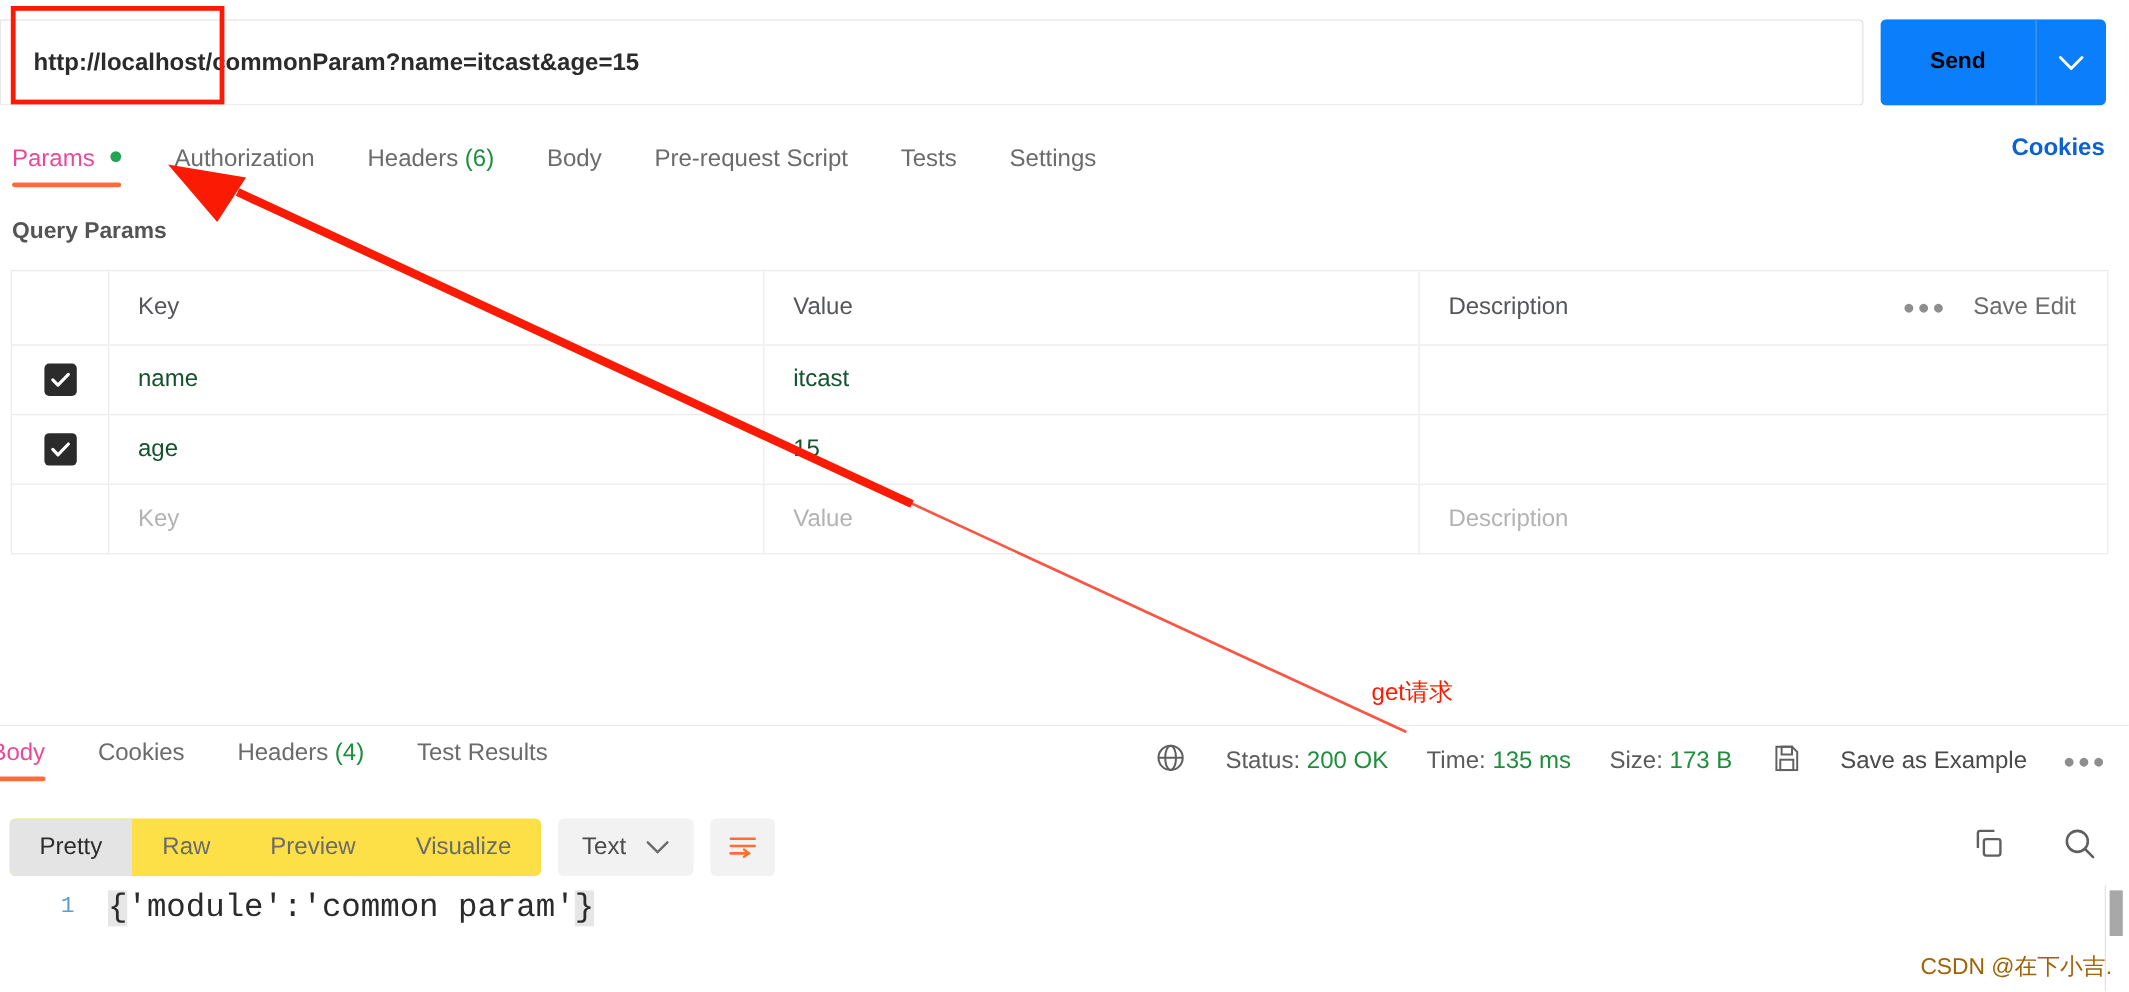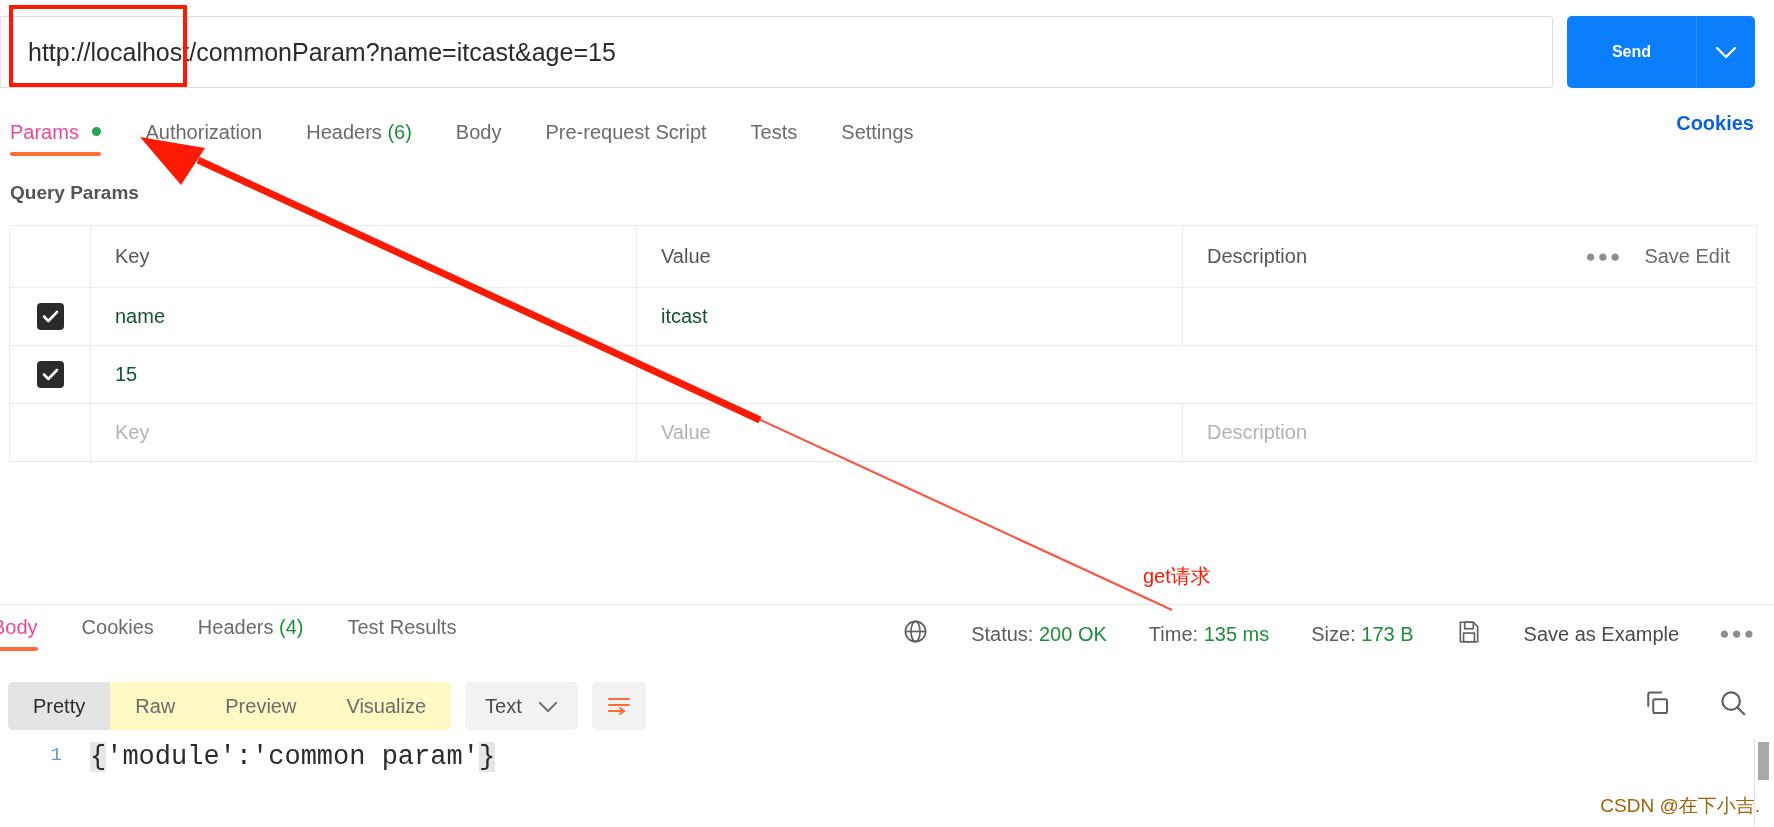"http://localhost/commonParam?name=itcast" .url-input { font-size: 25px -> 20px; font-weight: none -> bold }
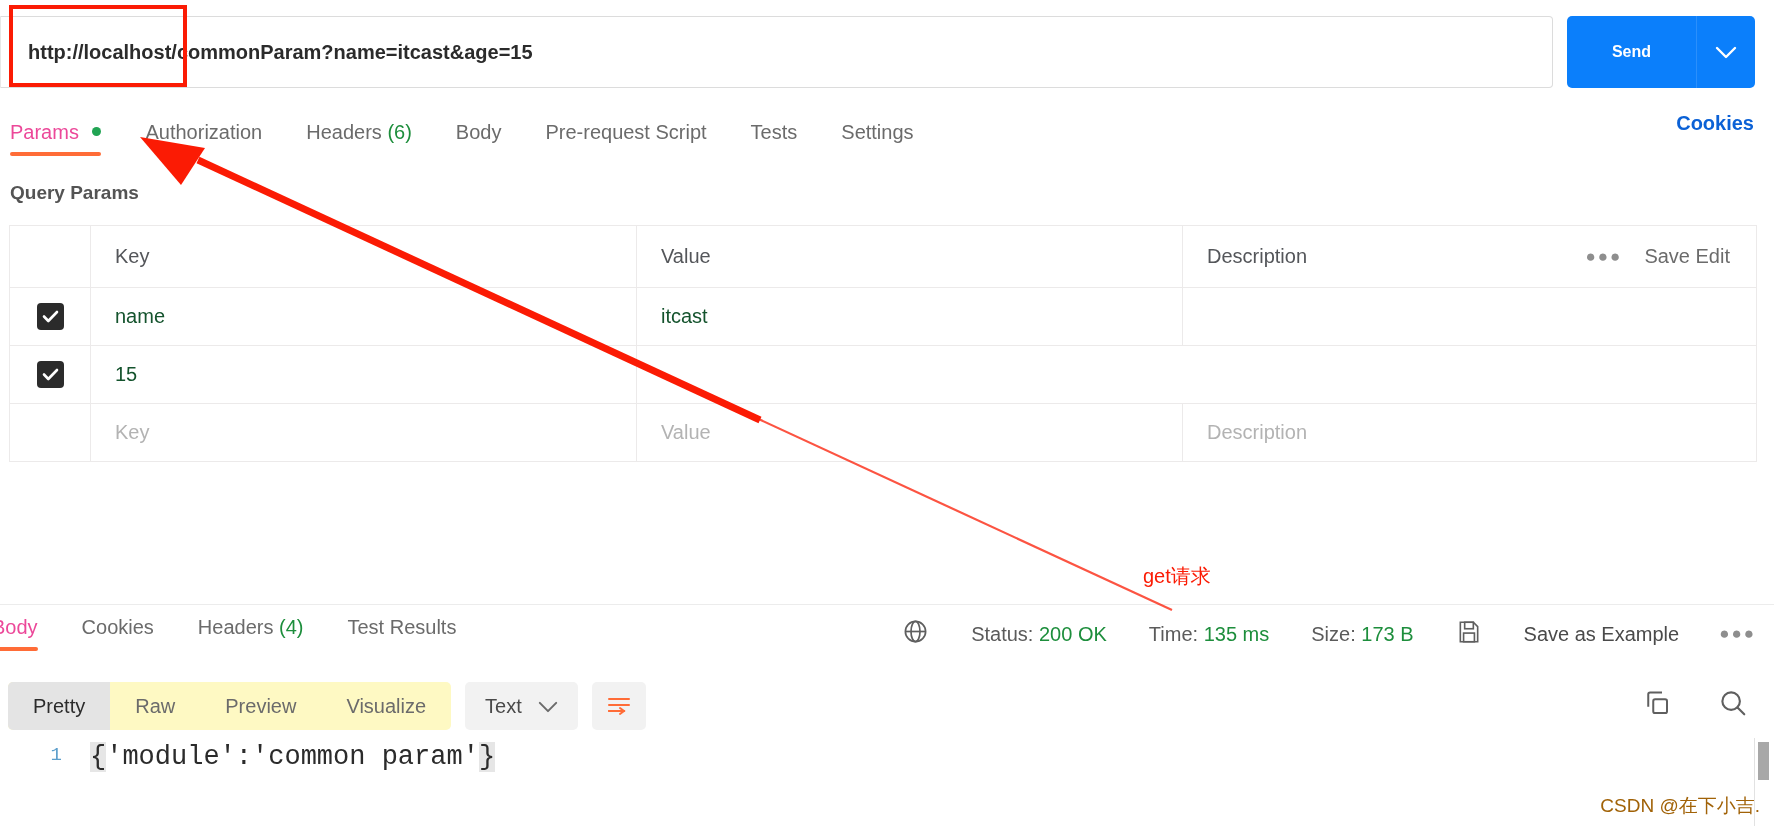"Send" .send-btn { color: #ffffff -> #000000; font-size: 16px -> 19px }
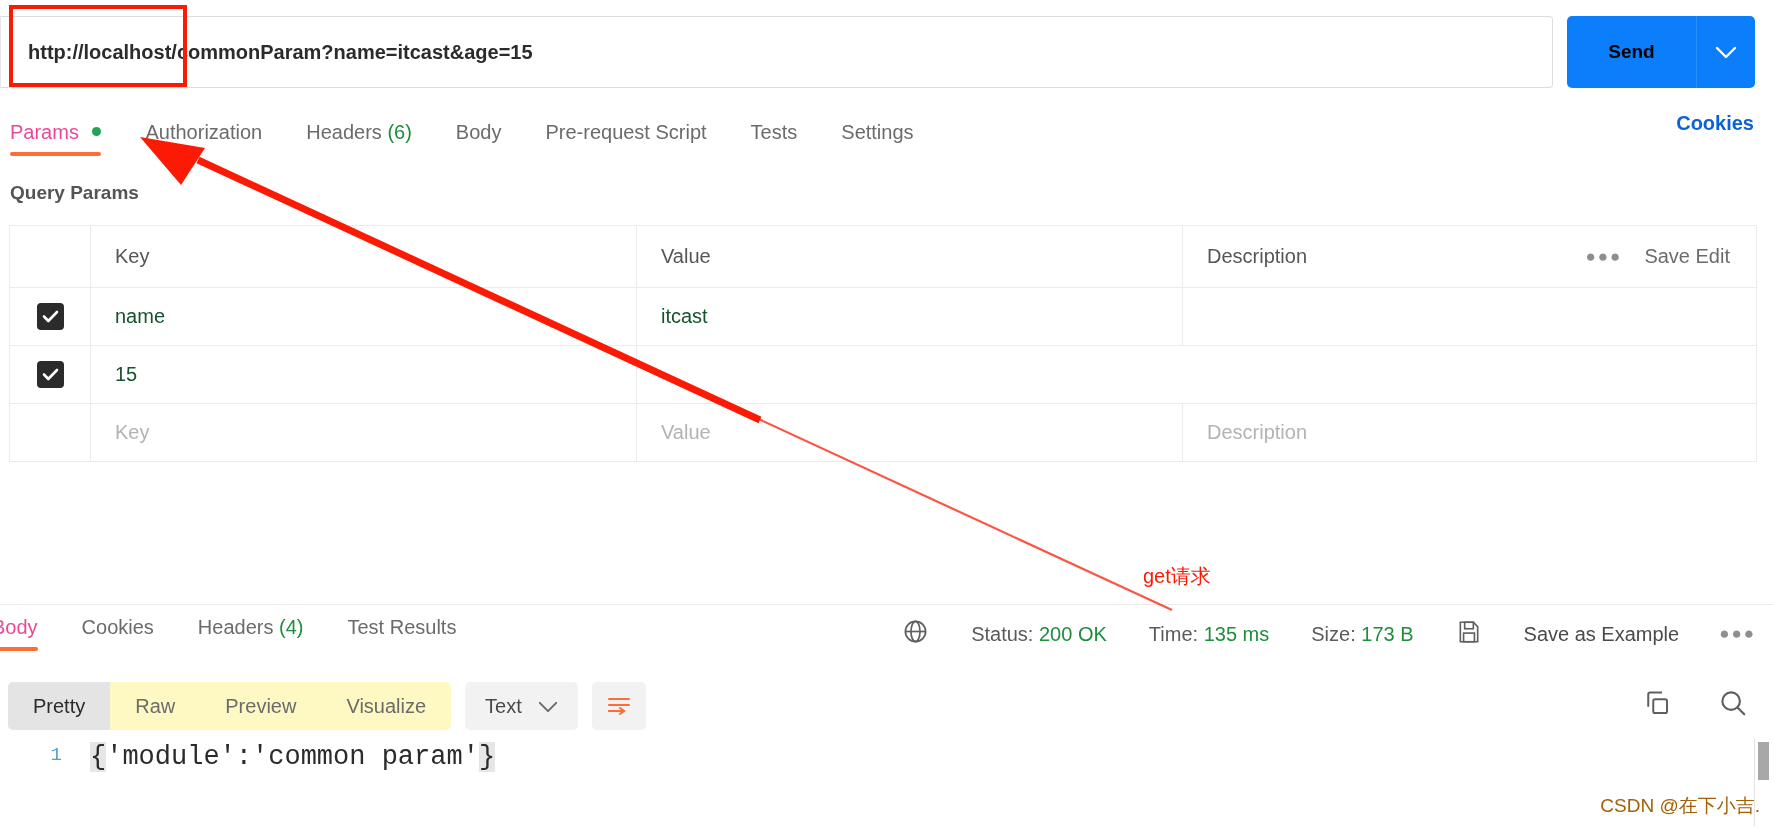"age" div.c-key { html: none -> <div> <span>age</span> </div> }
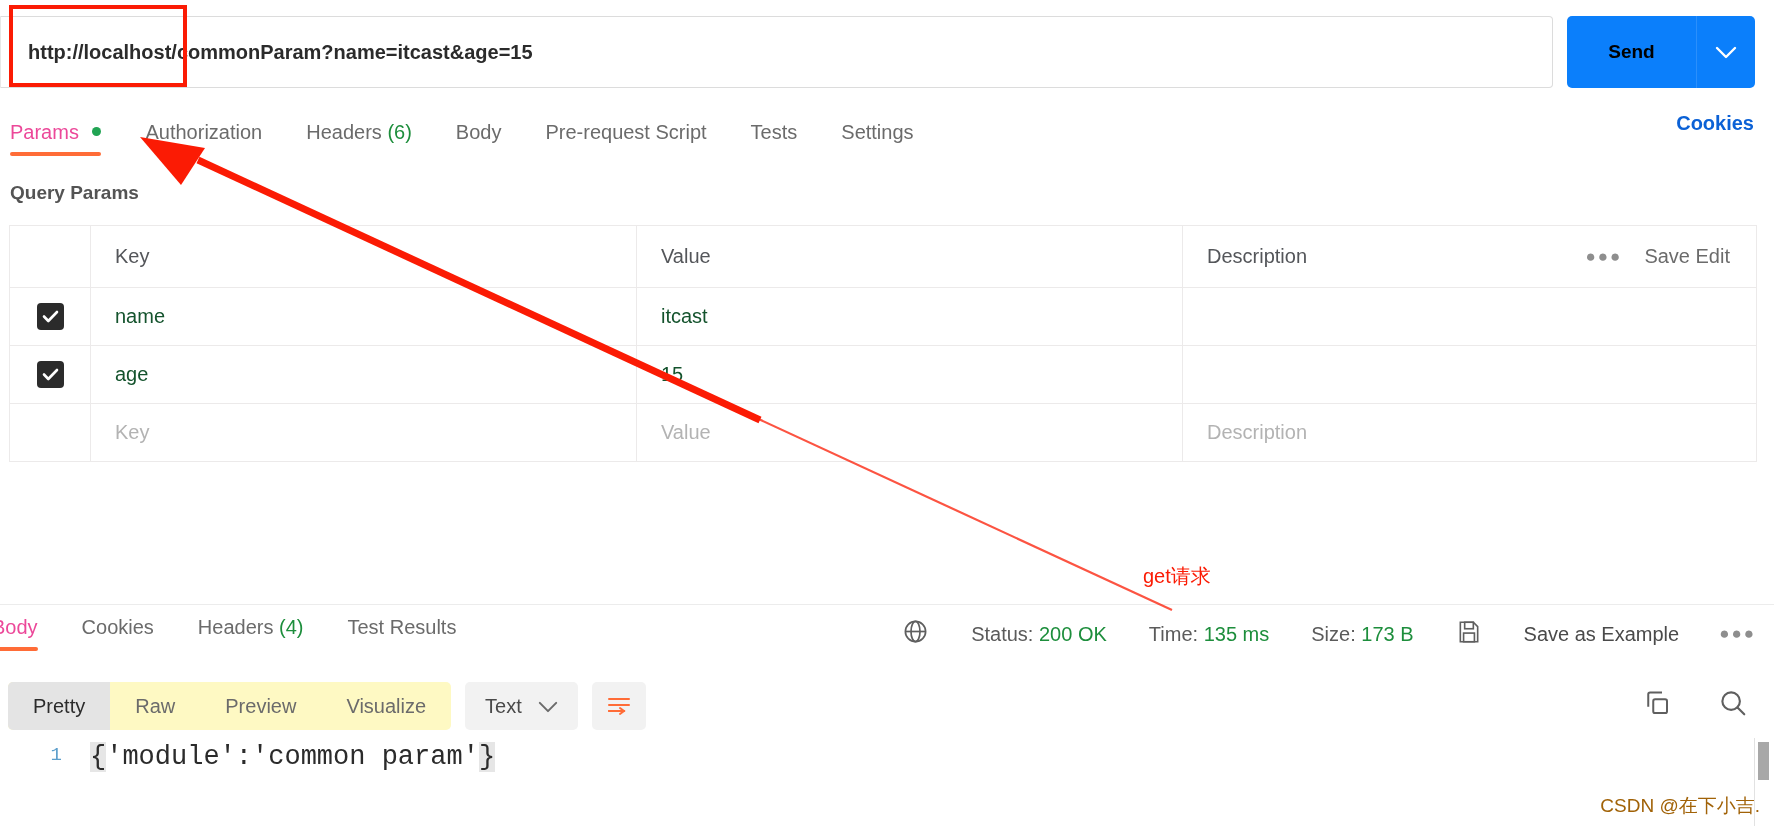"Status: 200 OK" .statusbar { gap: 16px -> 6px }
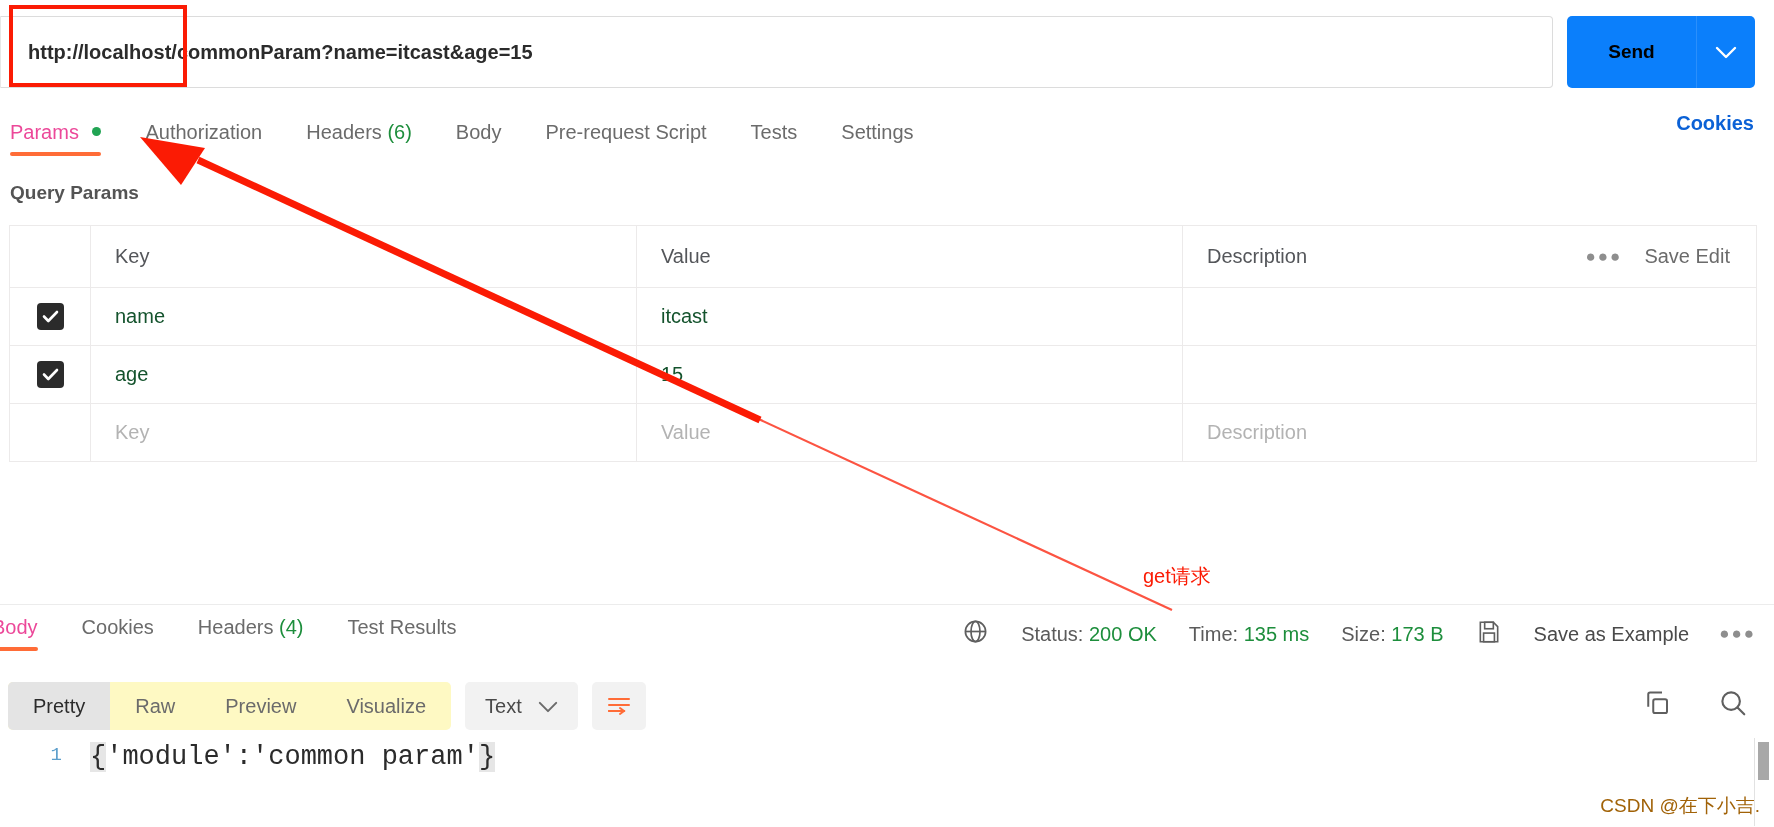"Pretty" .seg { background: #fef9c3 -> #fde047 }
